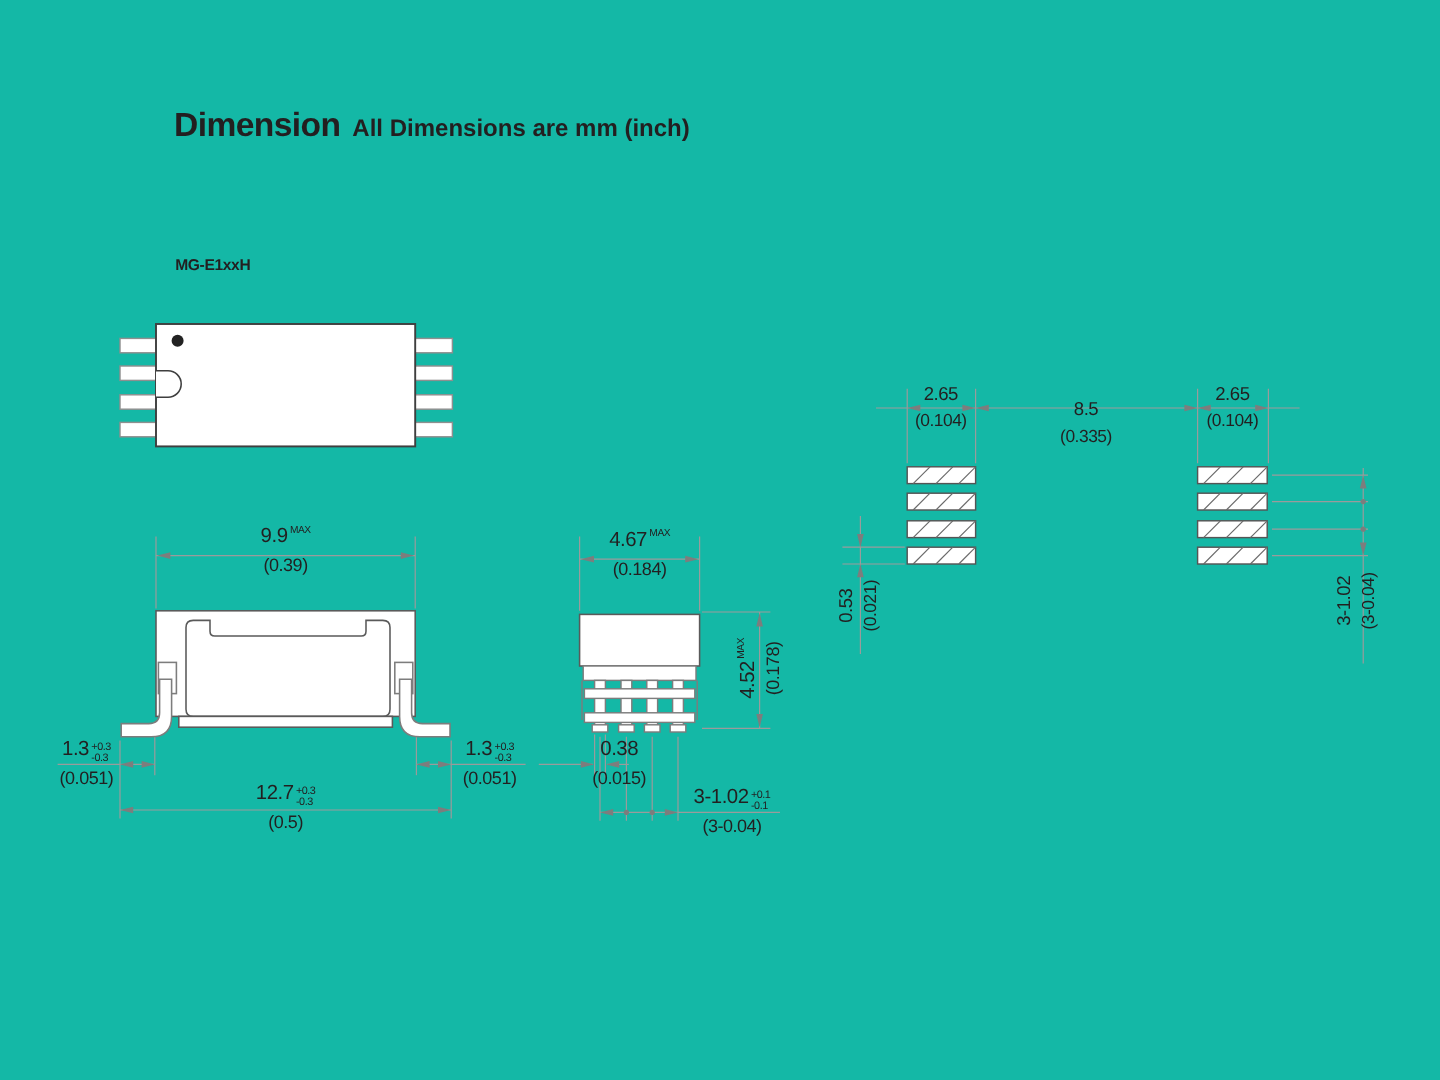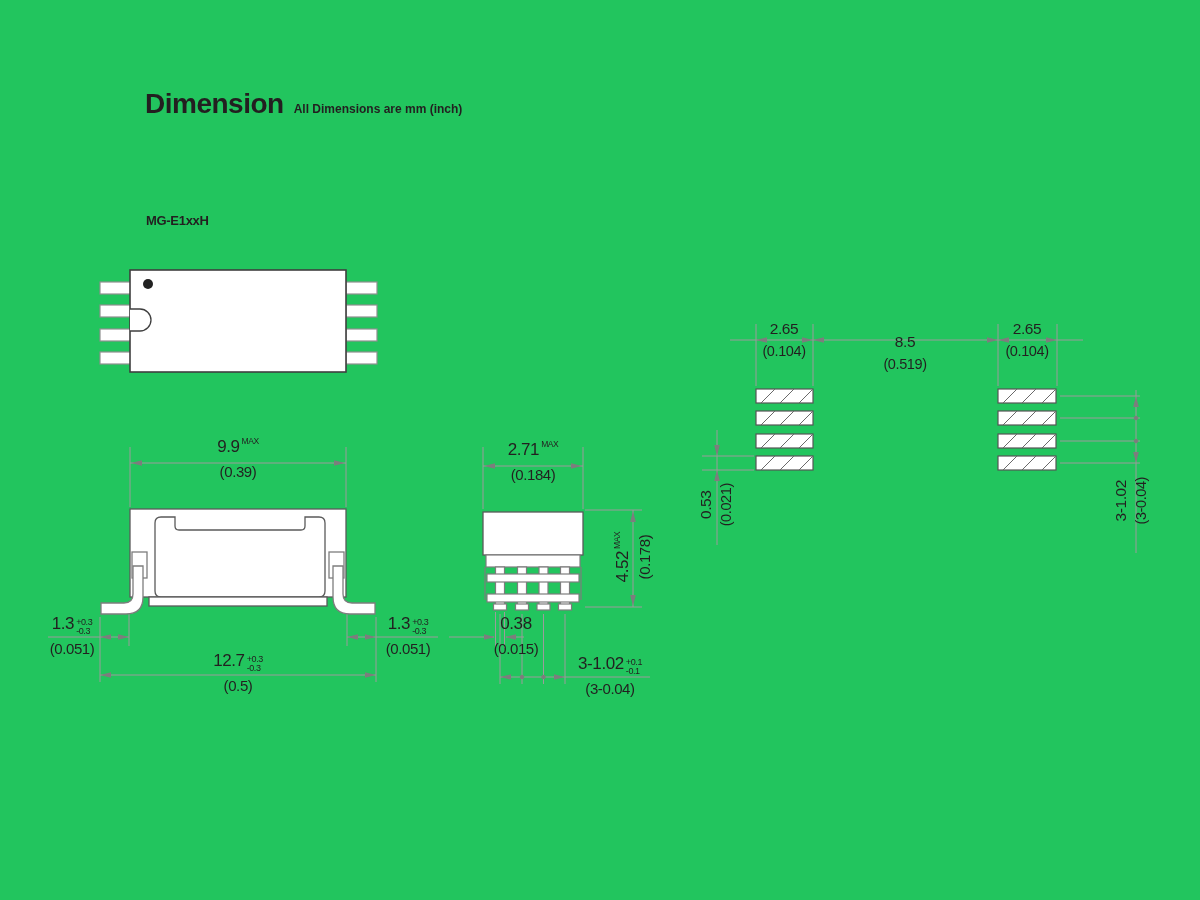"Dimension" .canvas { background: #22c55e -> #14b8a6 }
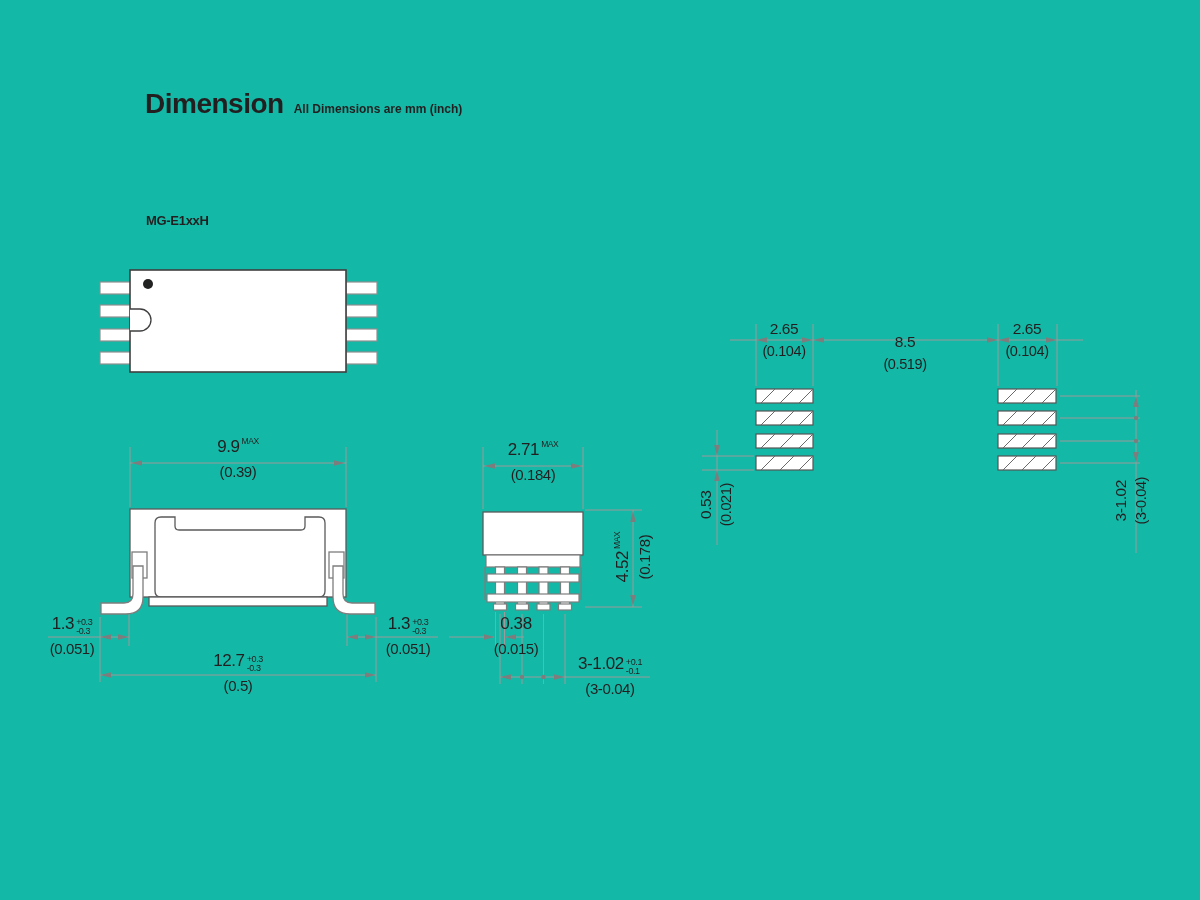"All Dimensions are mm (inch)" .hdr .note { font-size: 12px -> 20px }
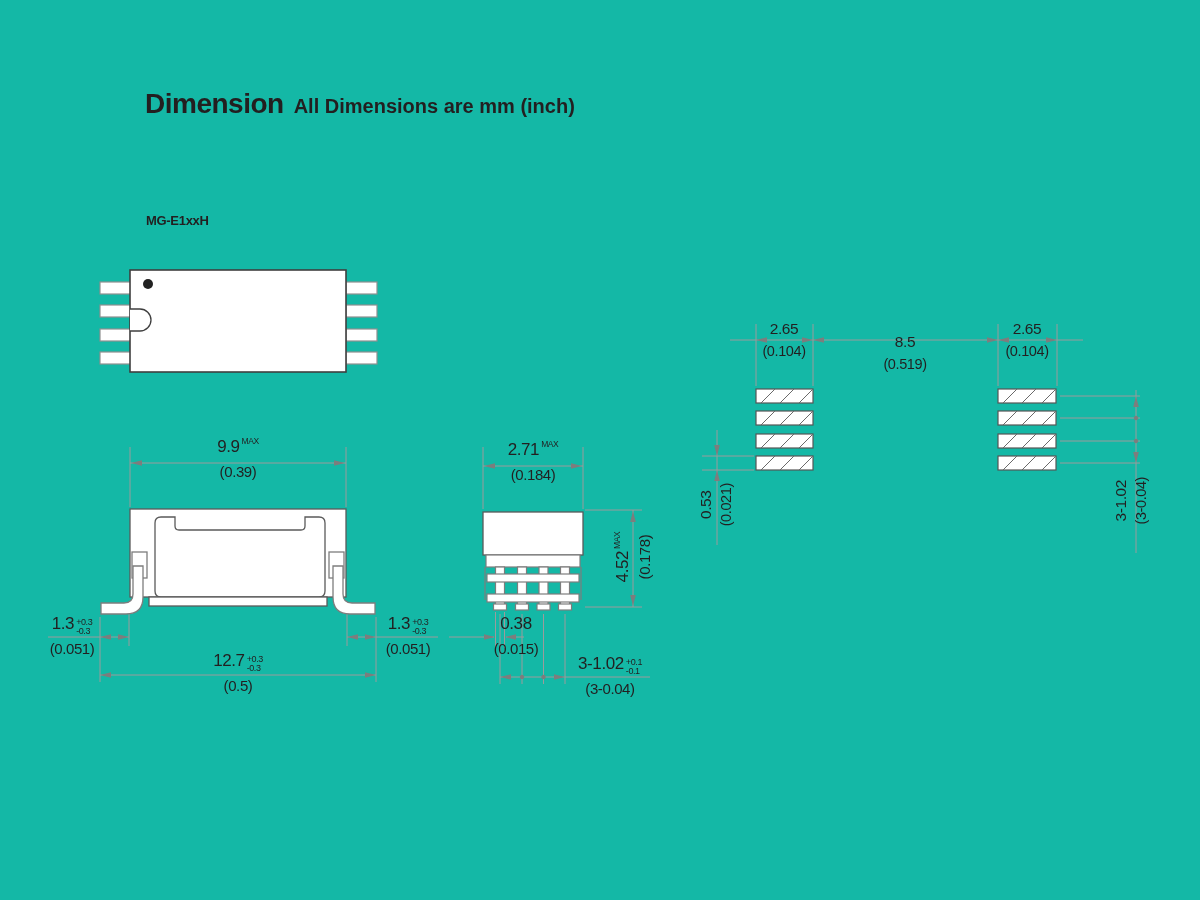"(0.519)" div.in { text: 0.519 -> 0.335 }
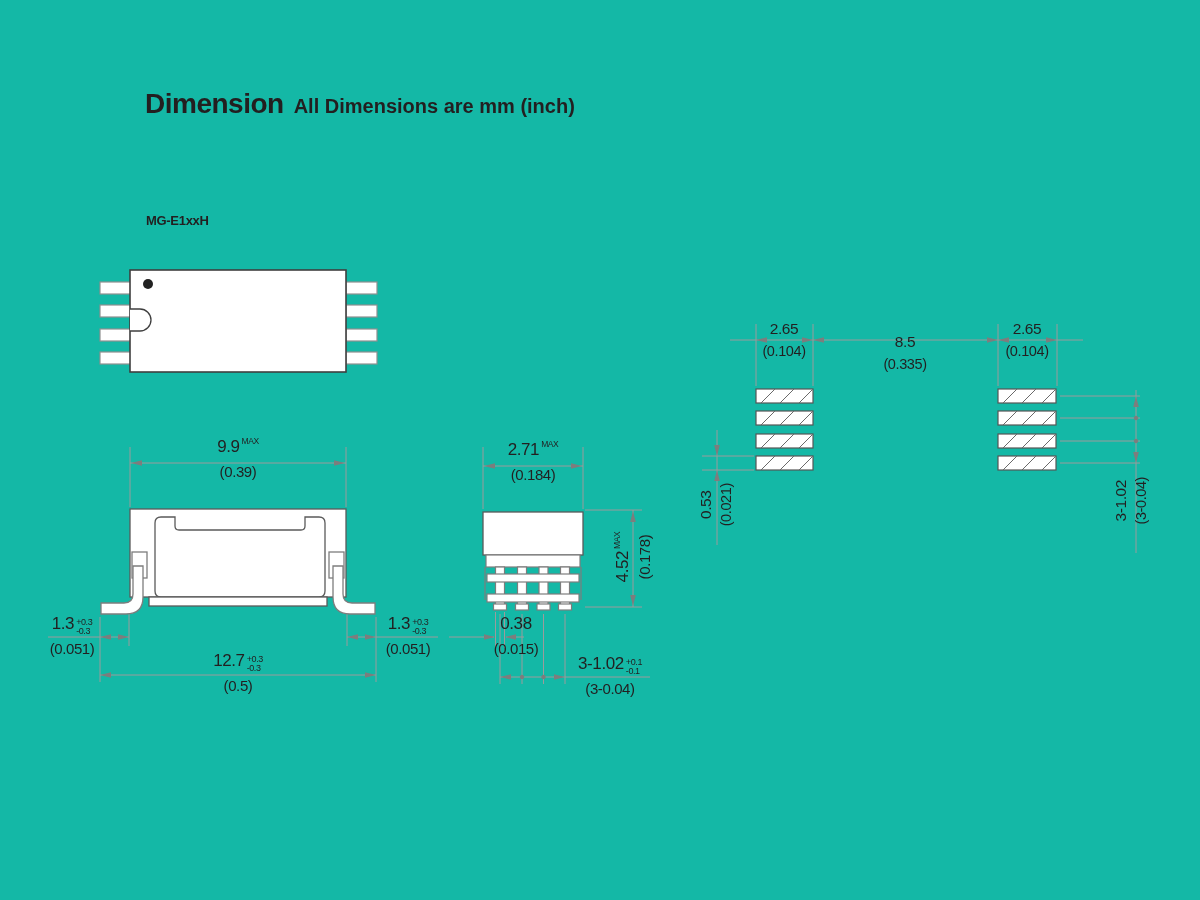"2.71" span { text: 2.71 -> 4.67 }
